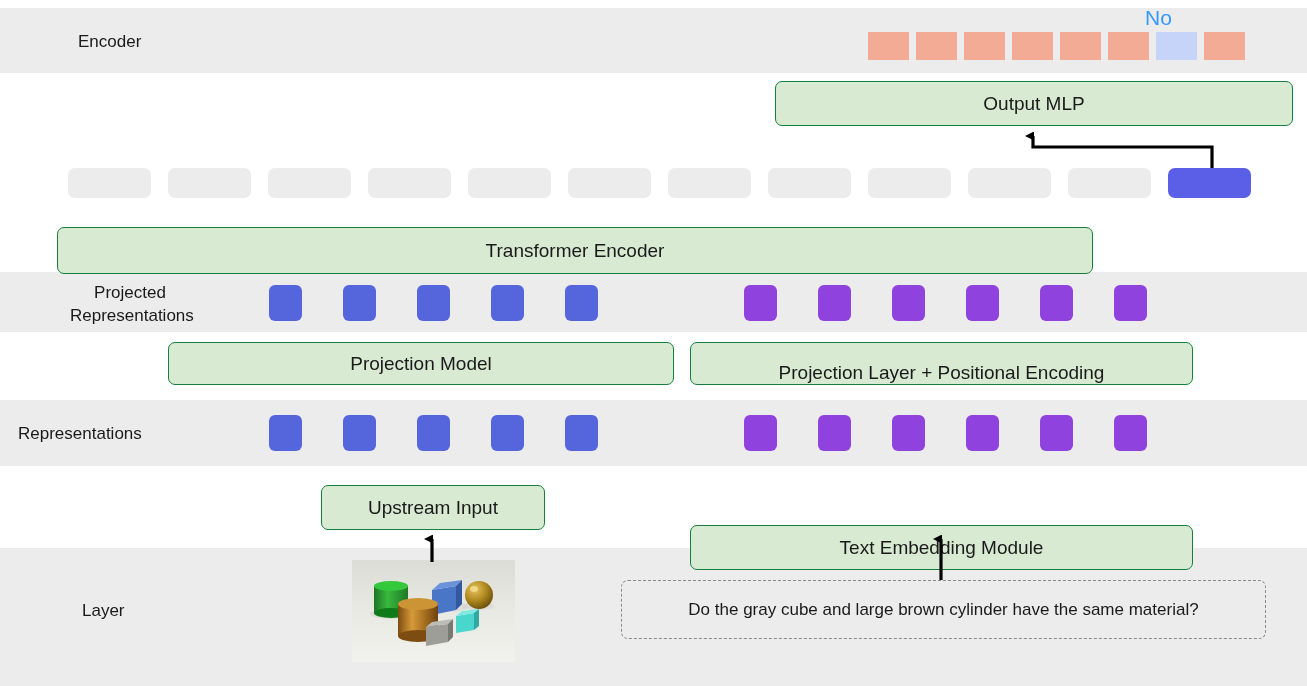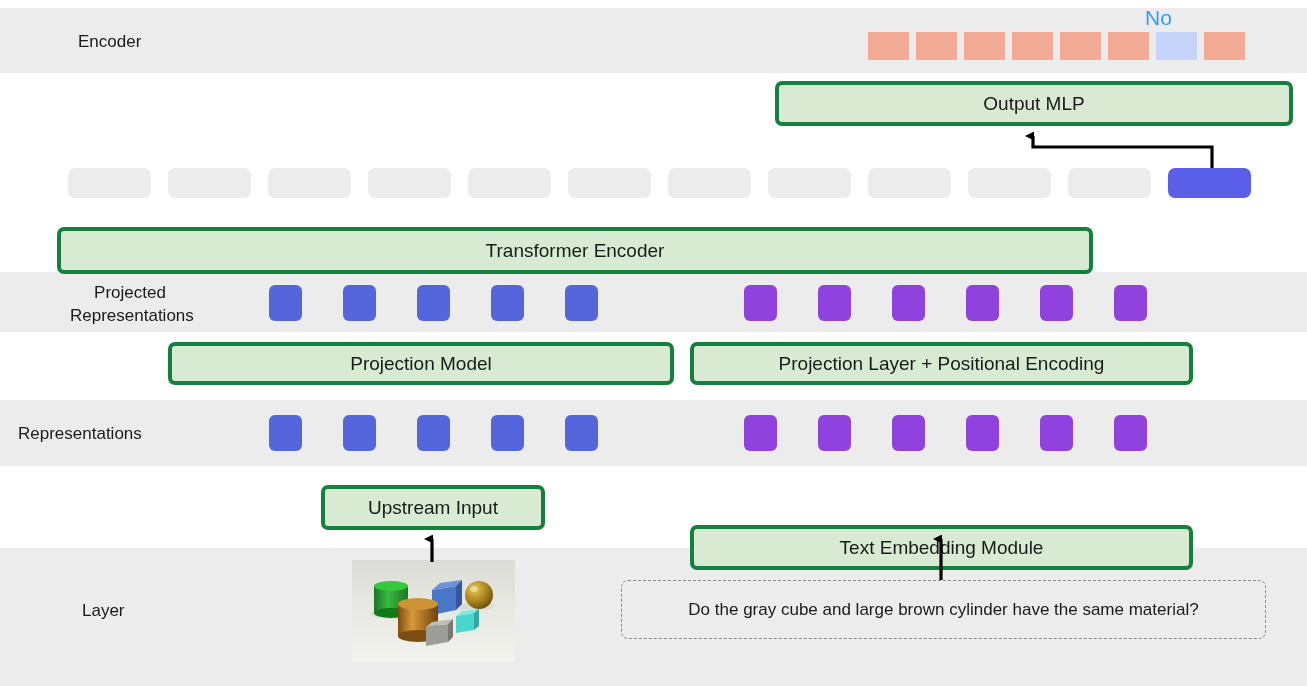"Output MLP" .greenbox { border: 4px solid #15803d -> 1px solid #15803d }
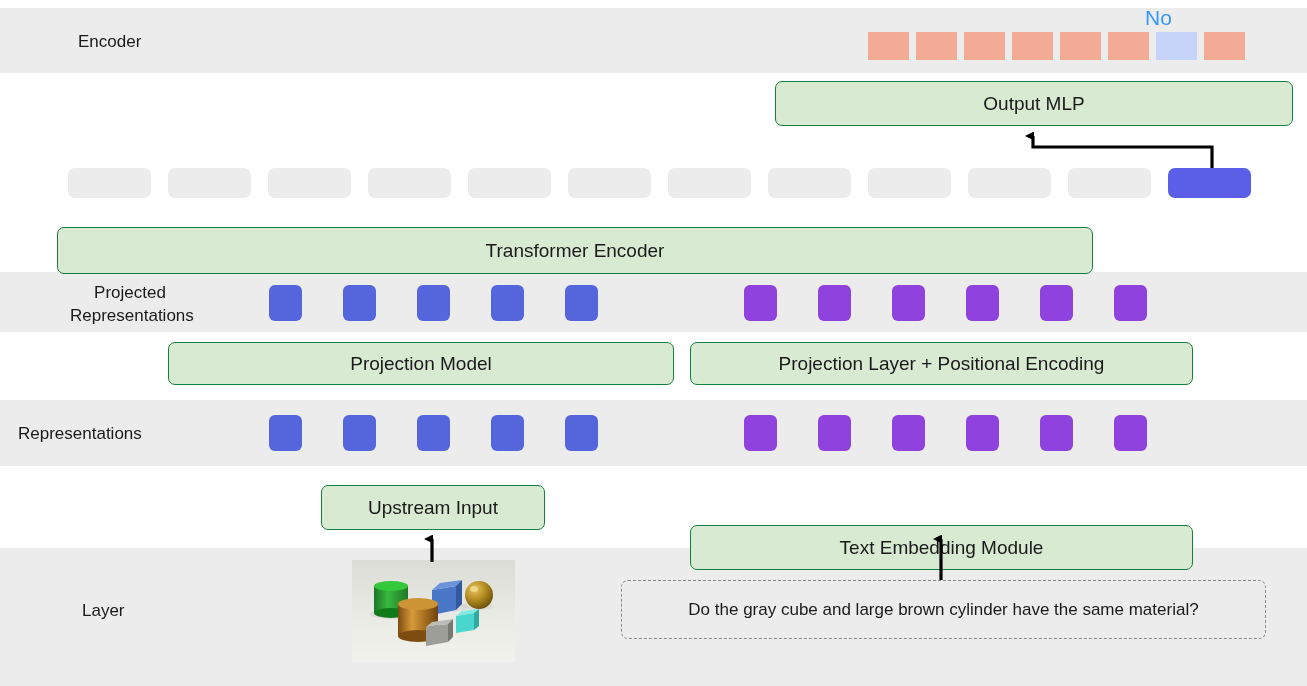"Projection Layer + Positional Encoding" div.greenbox { align-items: none -> flex-end }
